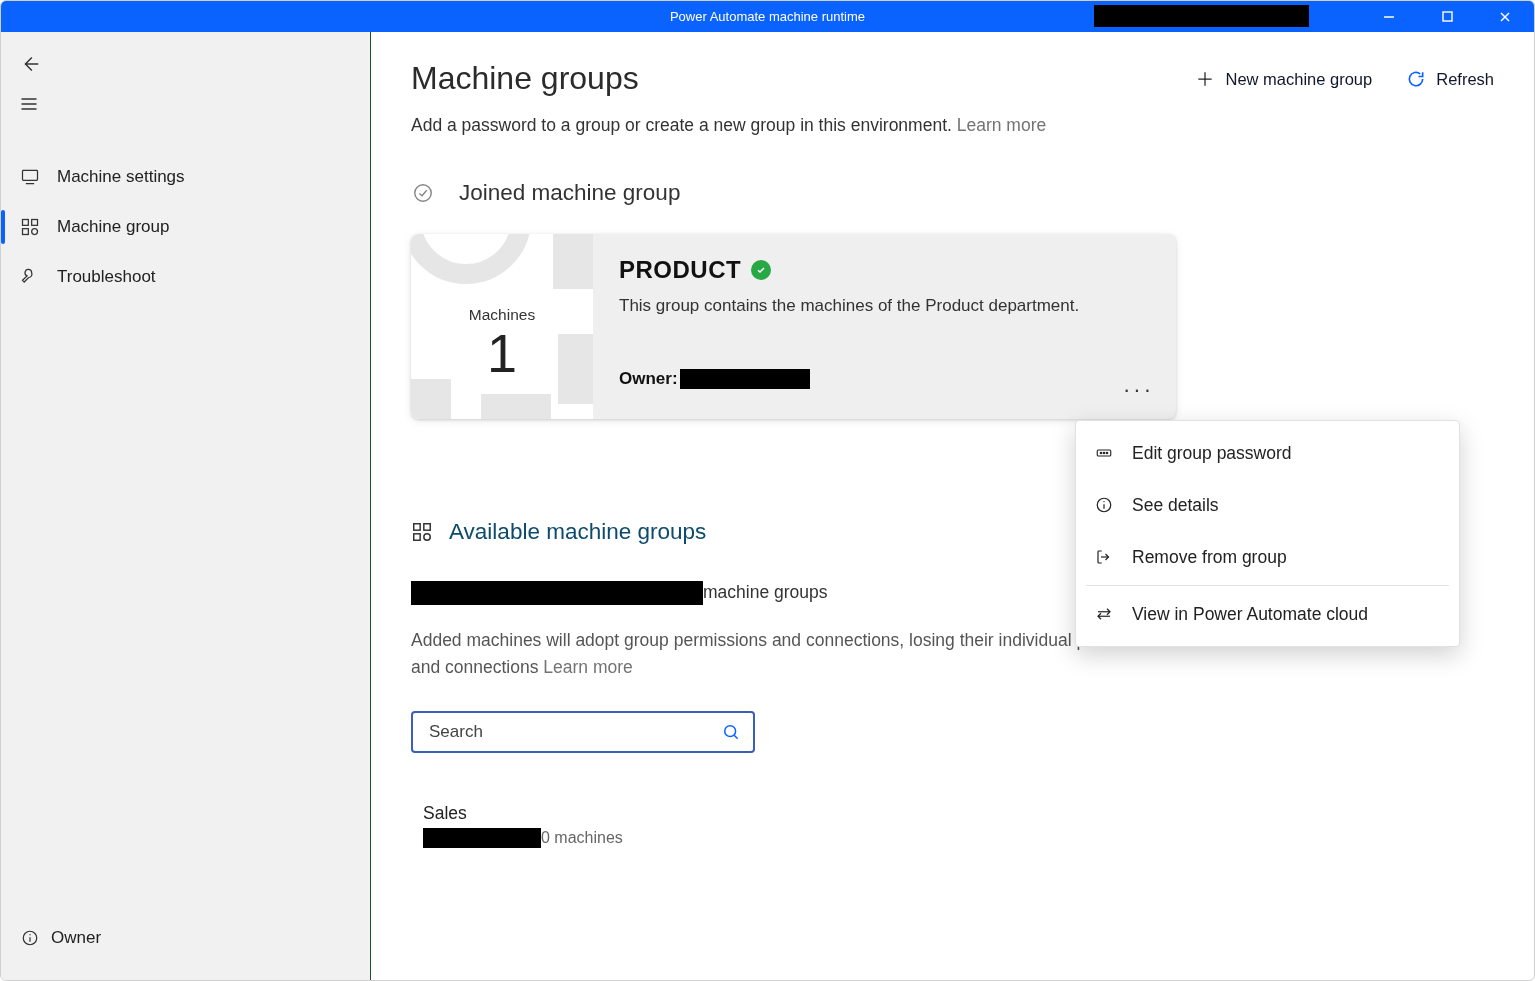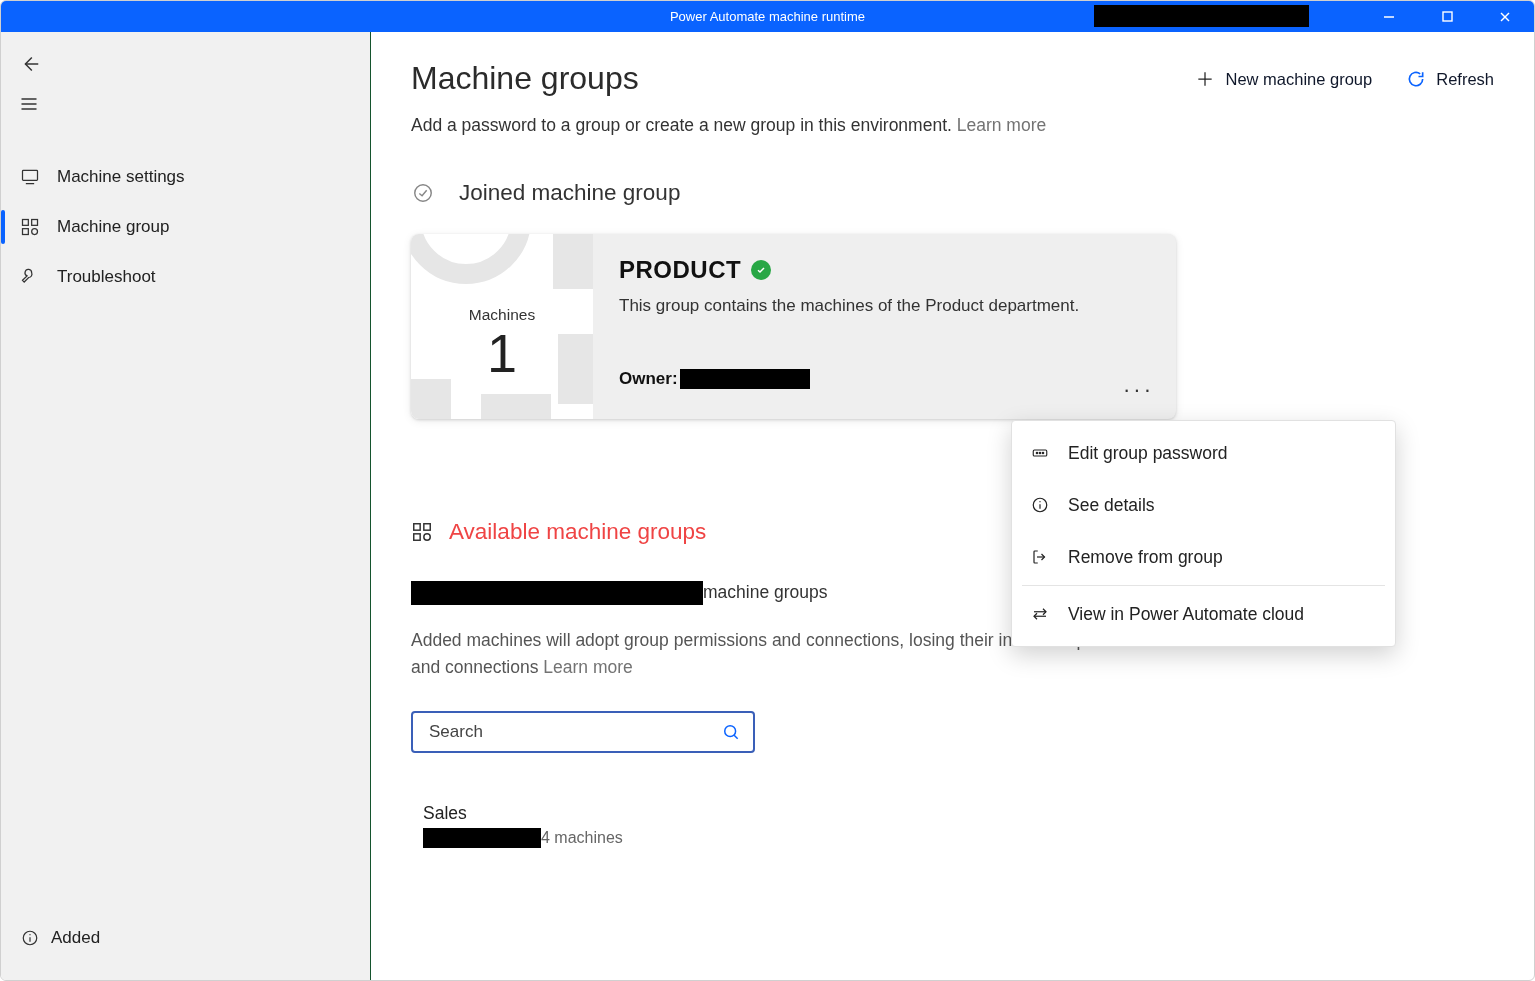"Edit group password" .ctx { left: 1010px -> 1074px }
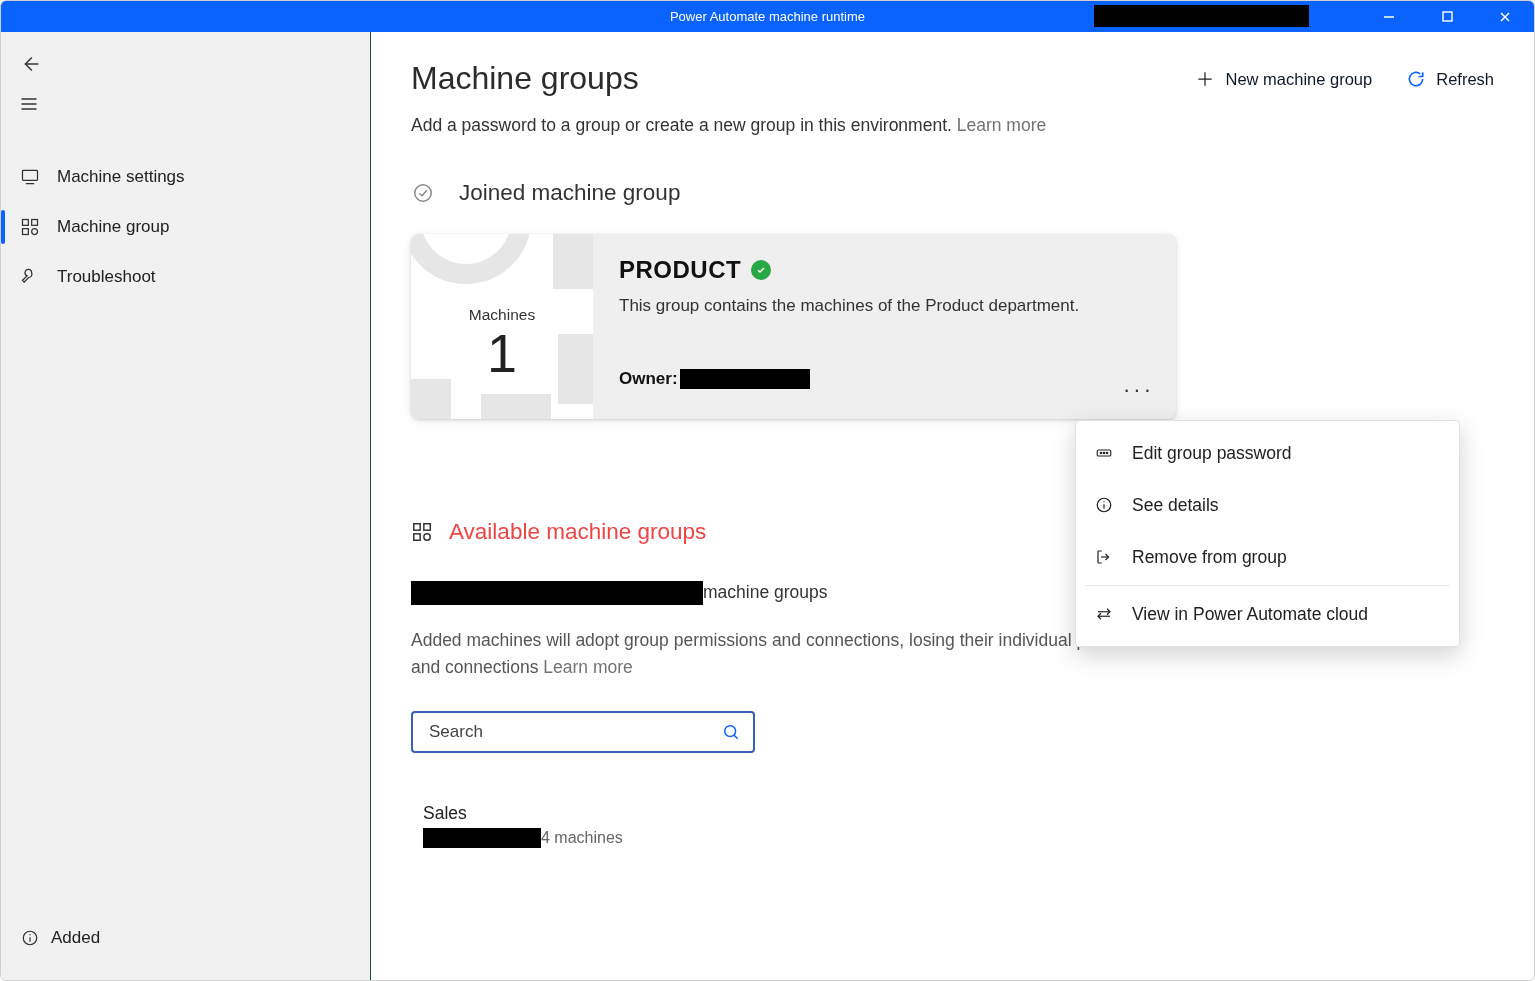"Available machine groups" .avail-heading { color: #ef4444 -> #0c4a6e }
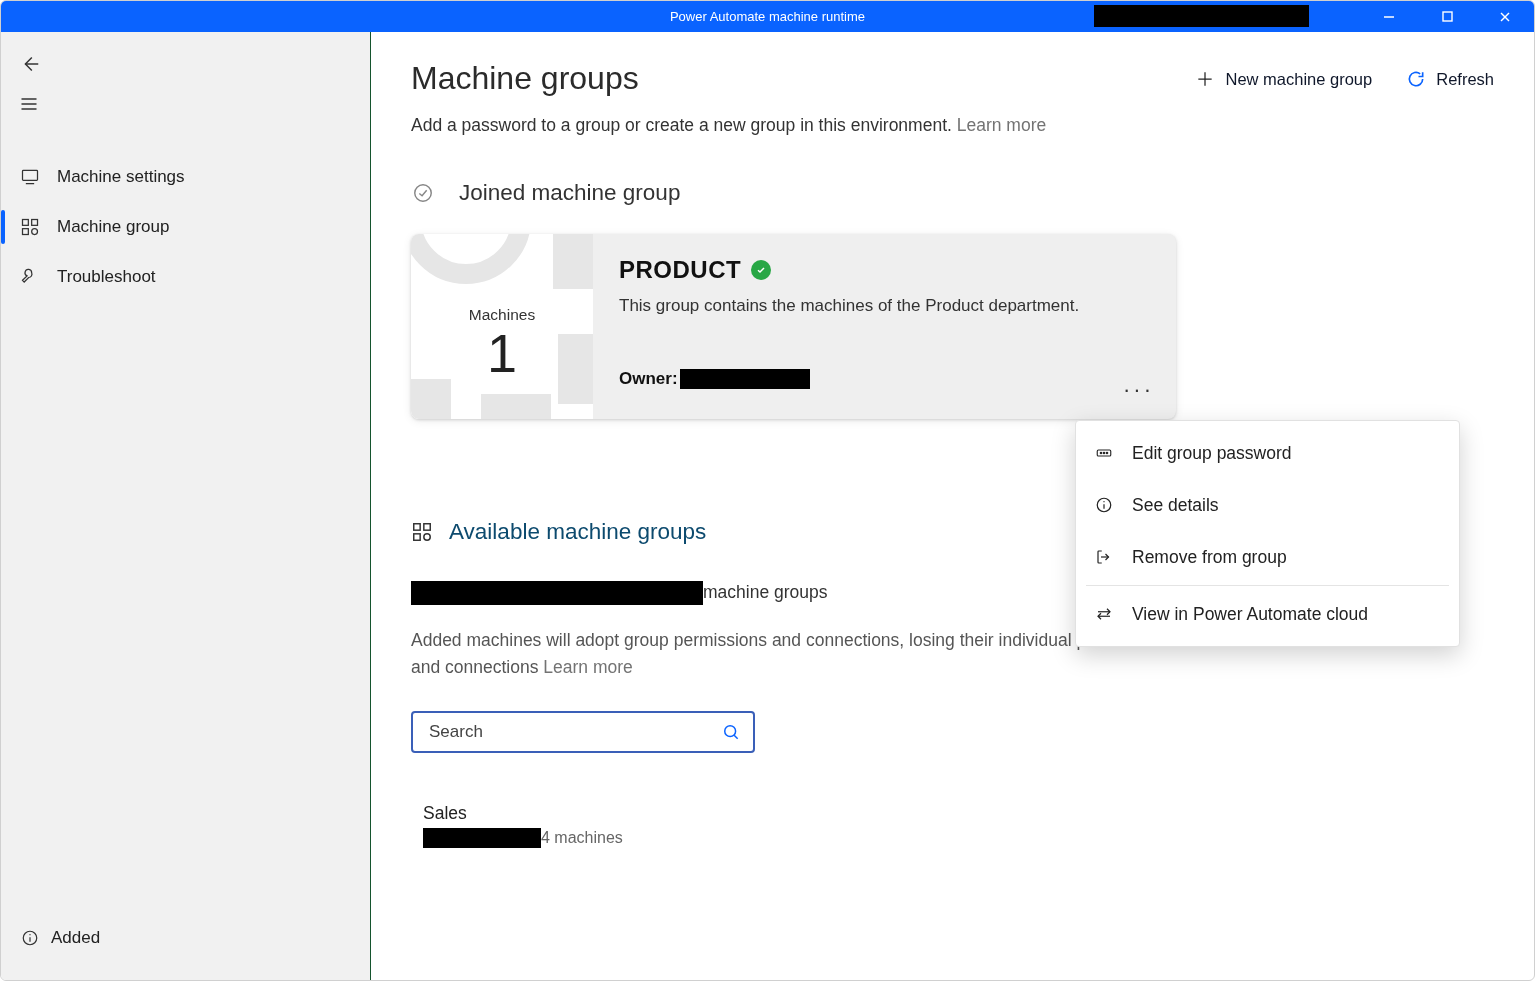"4 machines" span { text: 4 -> 0 }
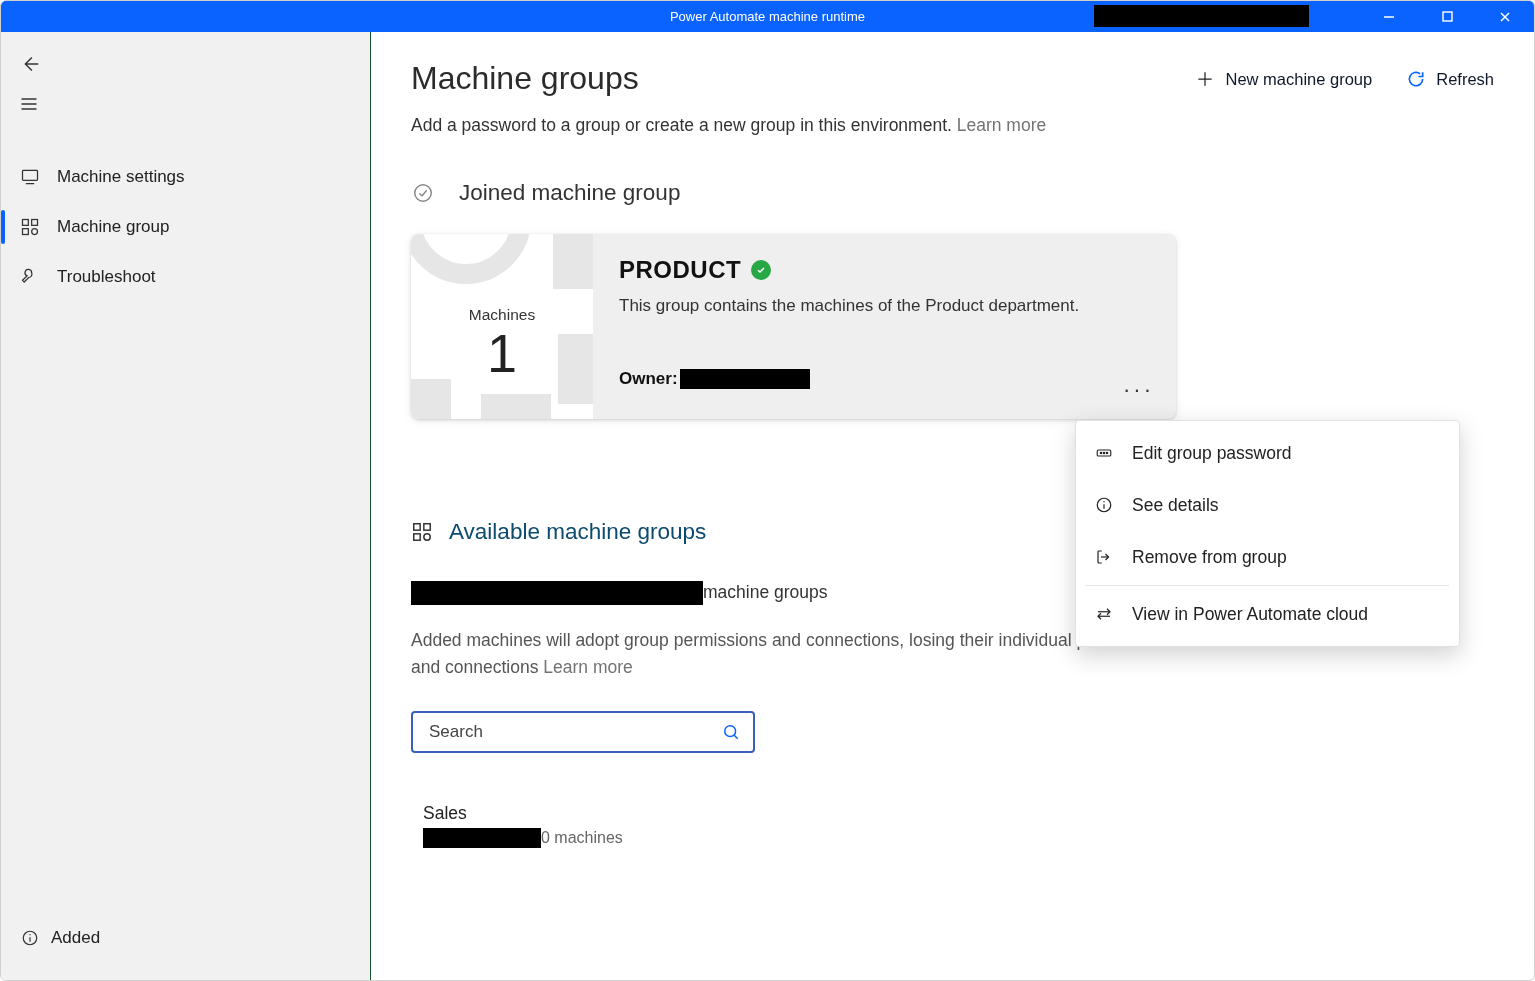"Added" span { text: Added -> Owner }
